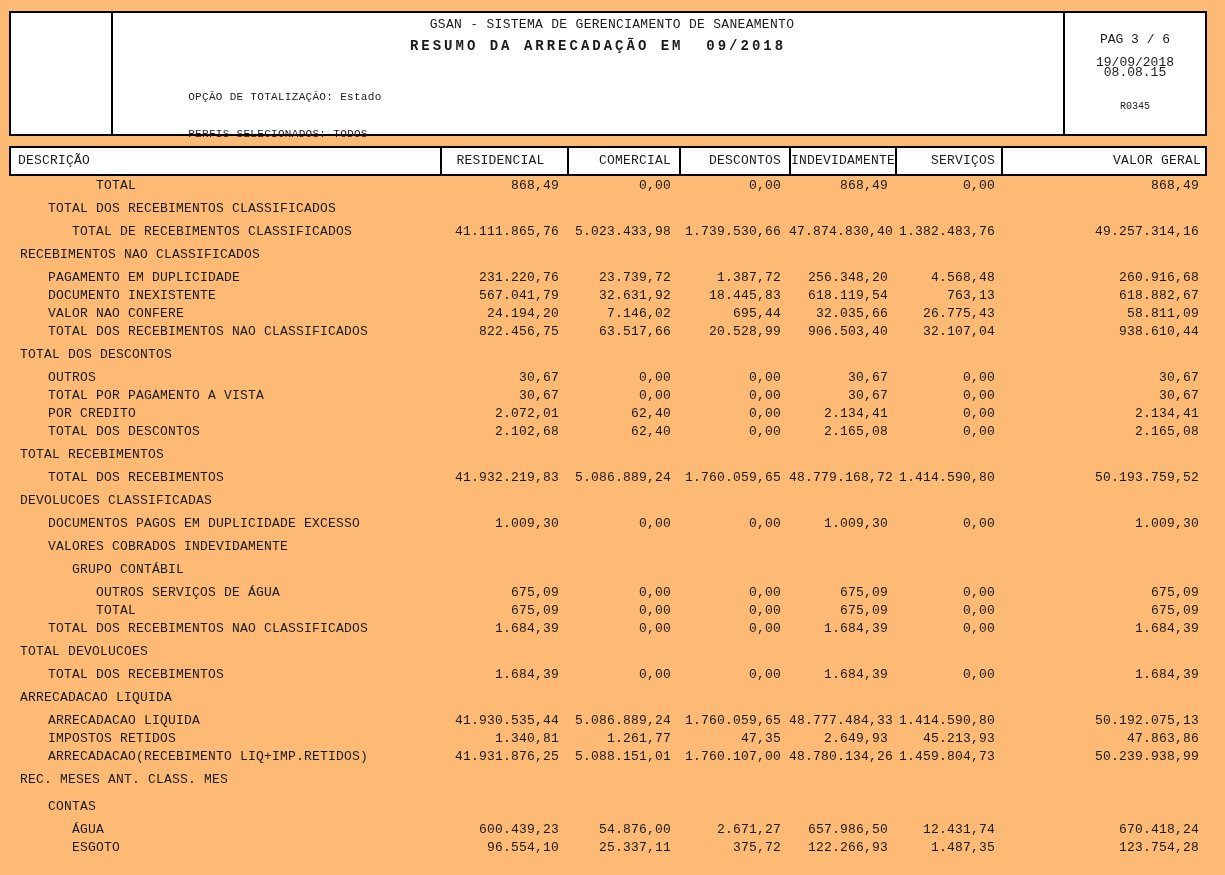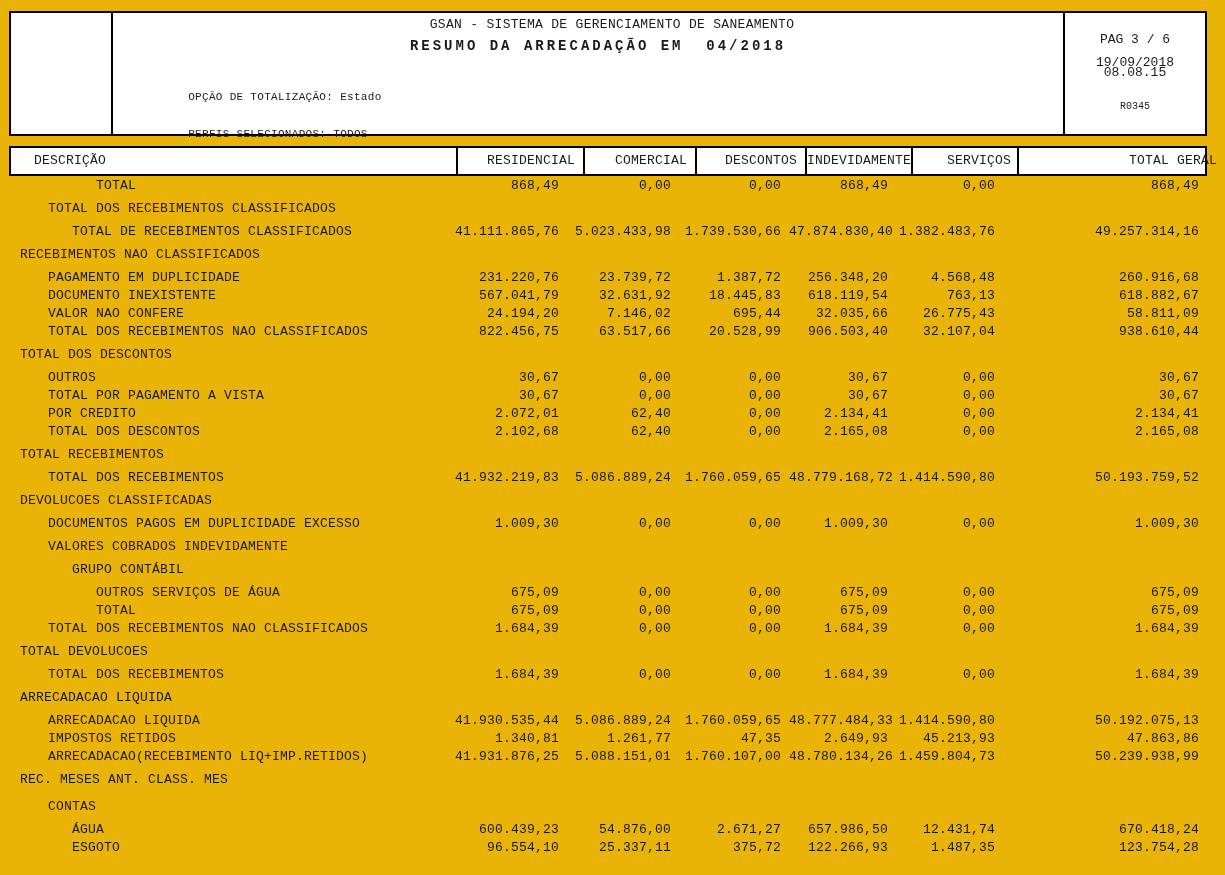"GSAN - SISTEMA DE GERENCIAMENTO" .page { background: #eab308 -> #fdba74 }
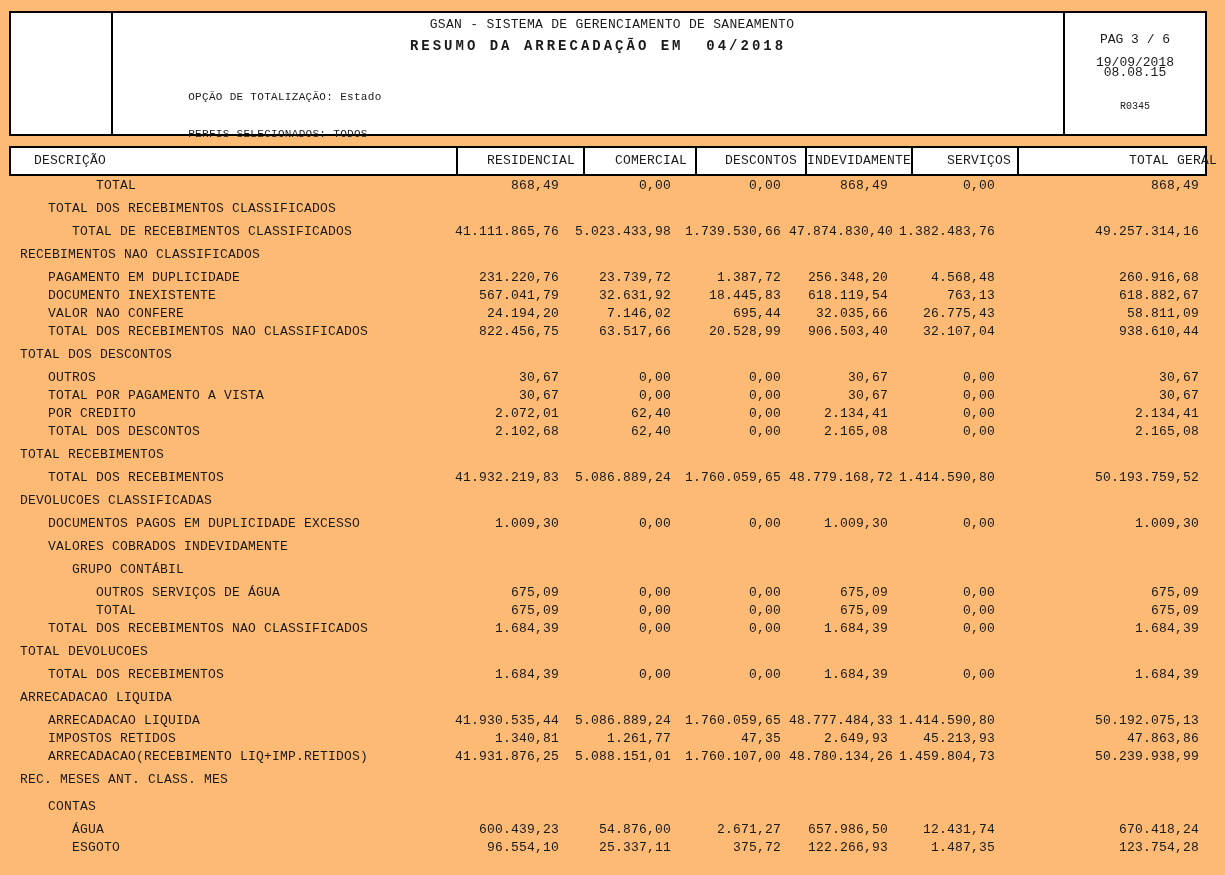"RESUMO DA ARRECADAÇÃO EM 04/2018" div.rpt-title { text: 04/2018 -> 09/2018 }
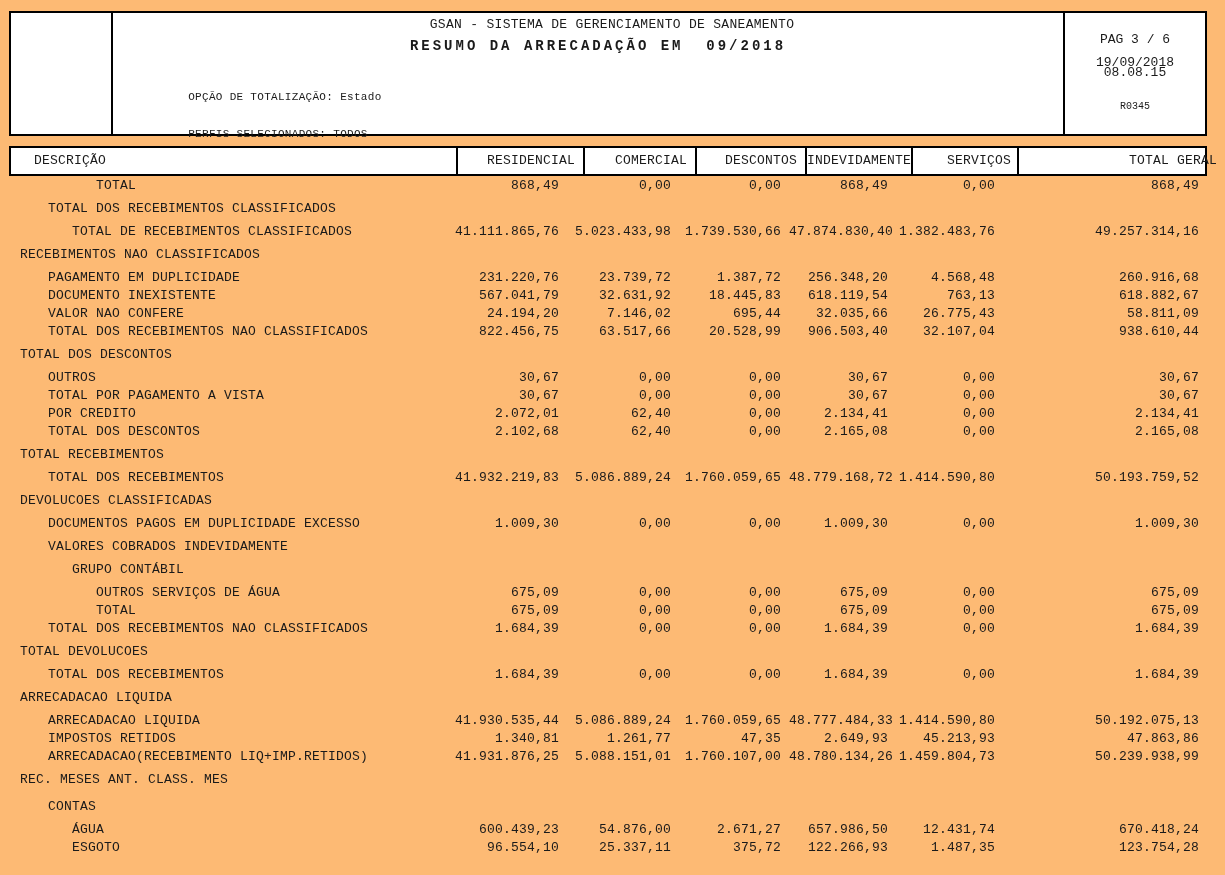"DESCRIÇÃO" .thead { padding-left: 16px -> none }
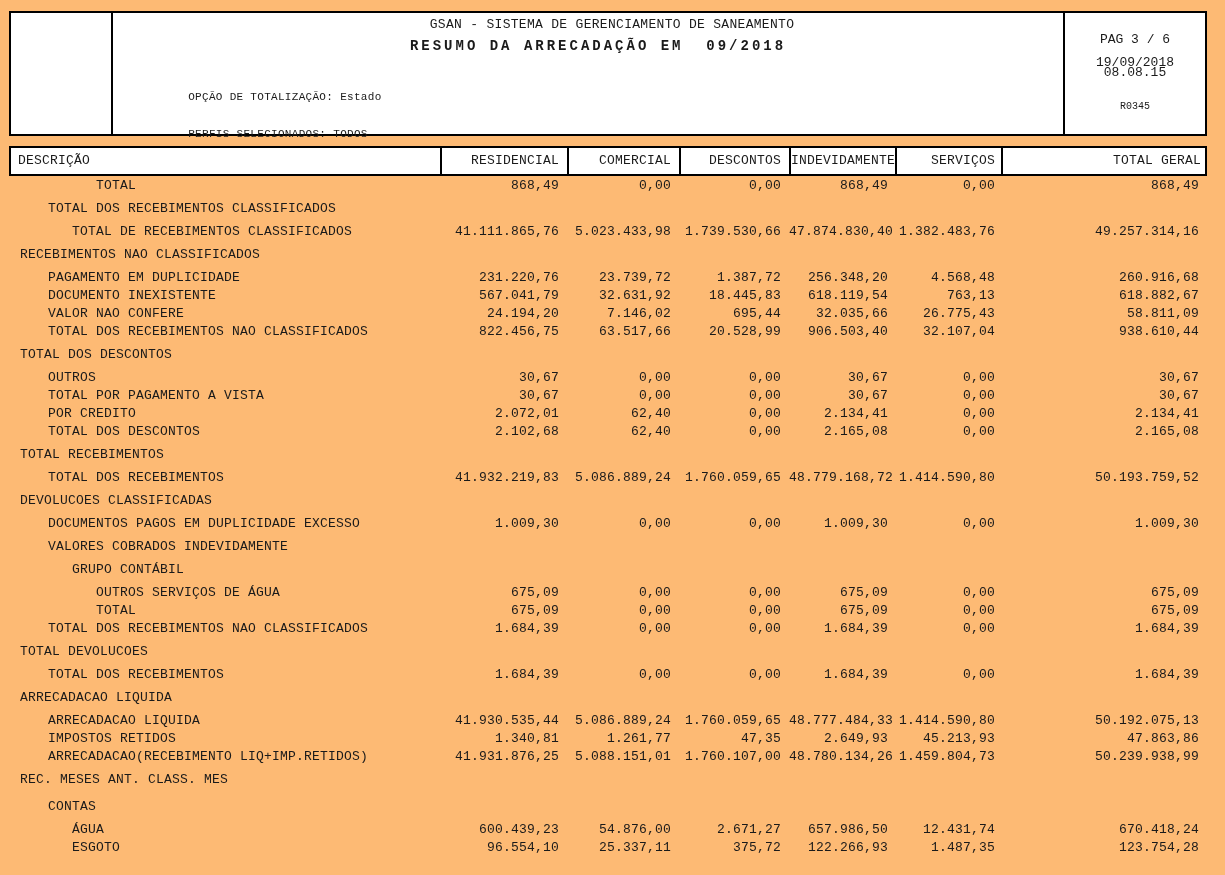"RESIDENCIAL" div.th { text-align: none -> center }
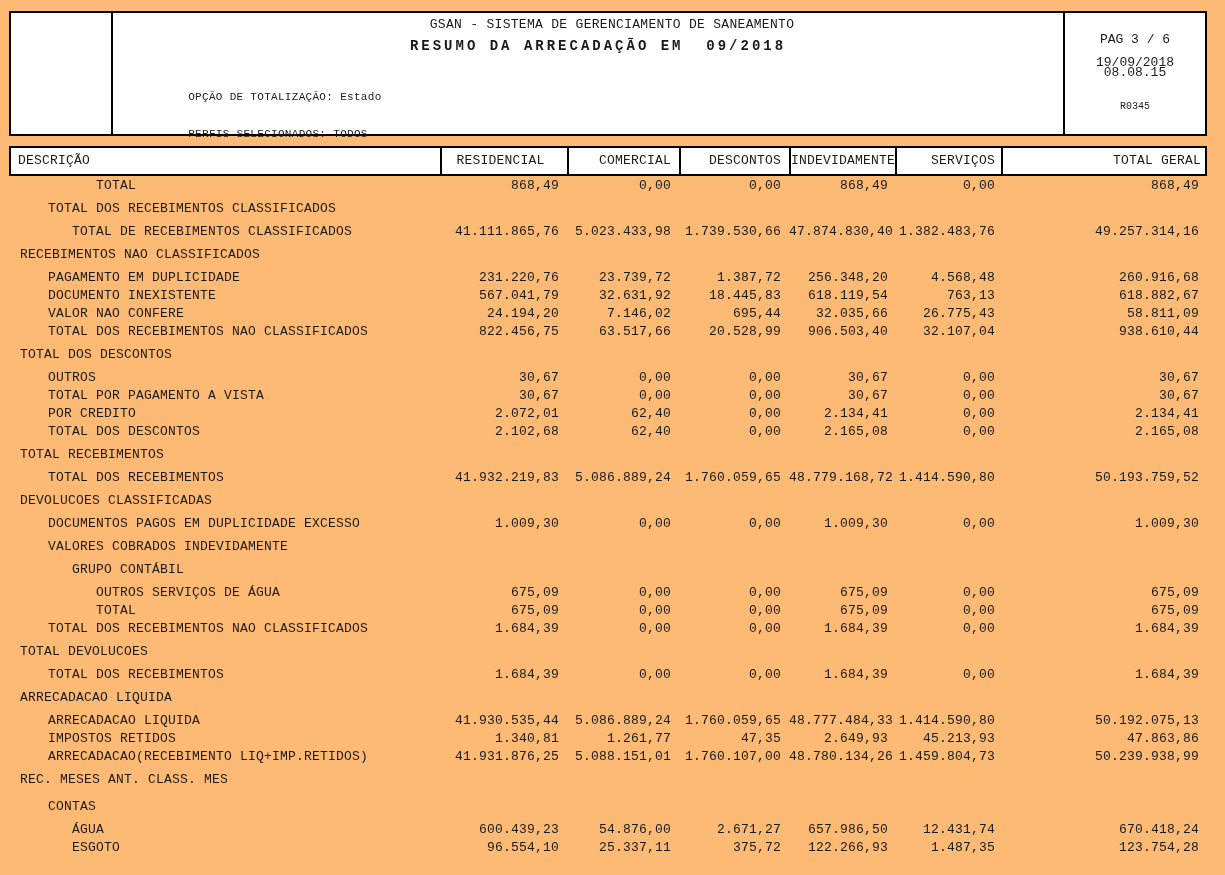"TOTAL GERAL" div.th { text: TOTAL -> VALOR }
